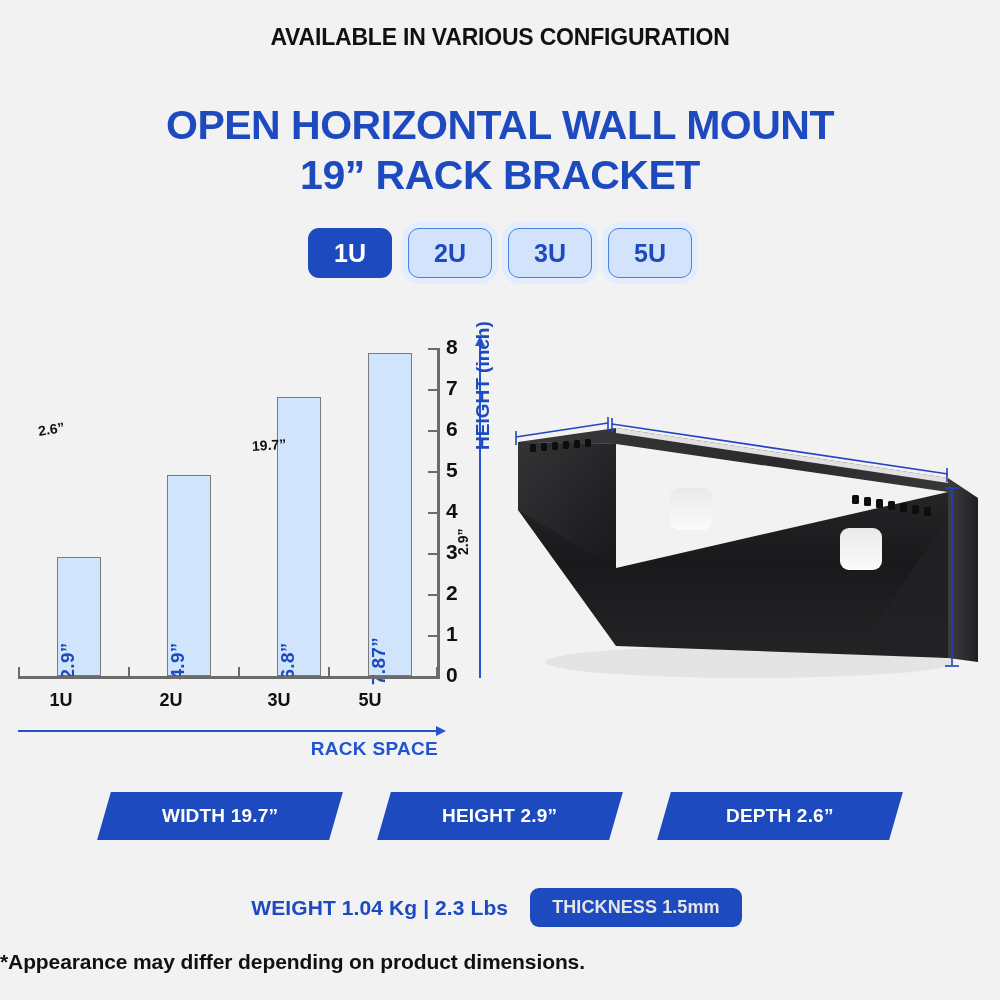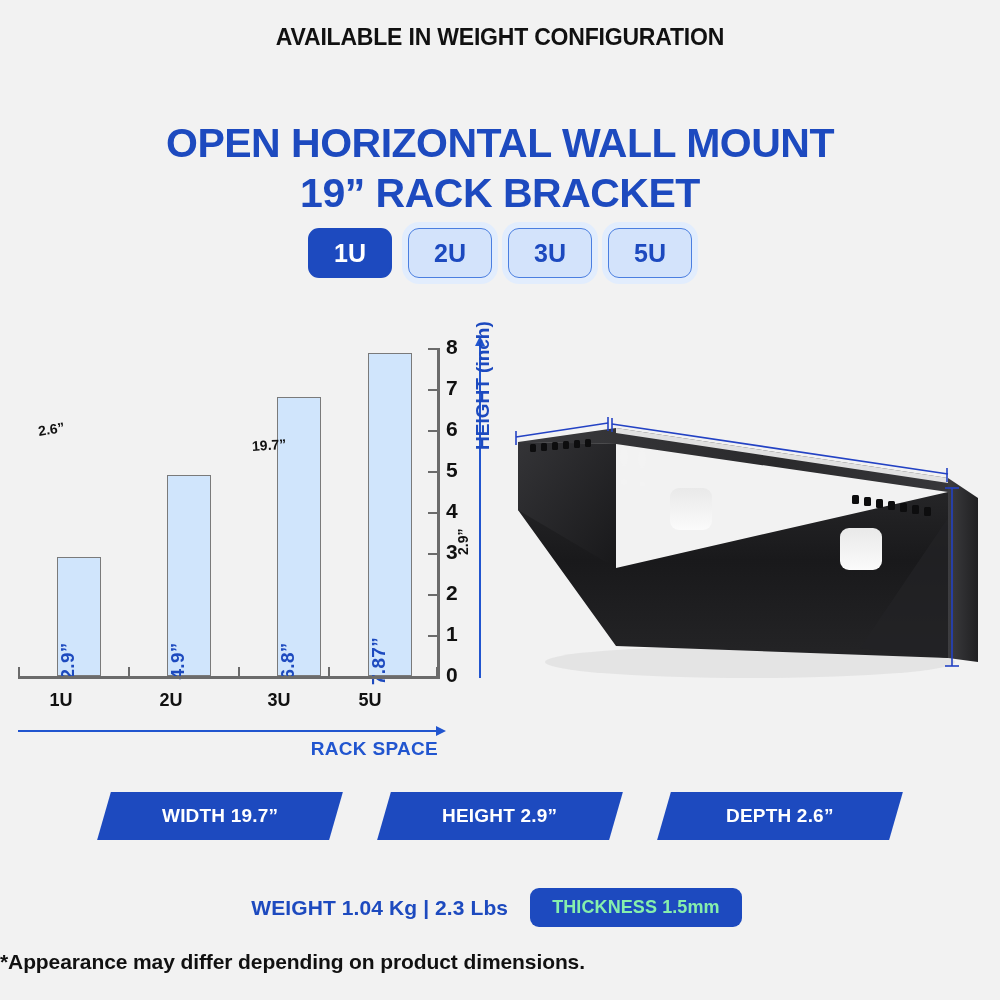"AVAILABLE IN WEIGHT CONFIGURATION" div.eyebrow { text: WEIGHT -> VARIOUS }
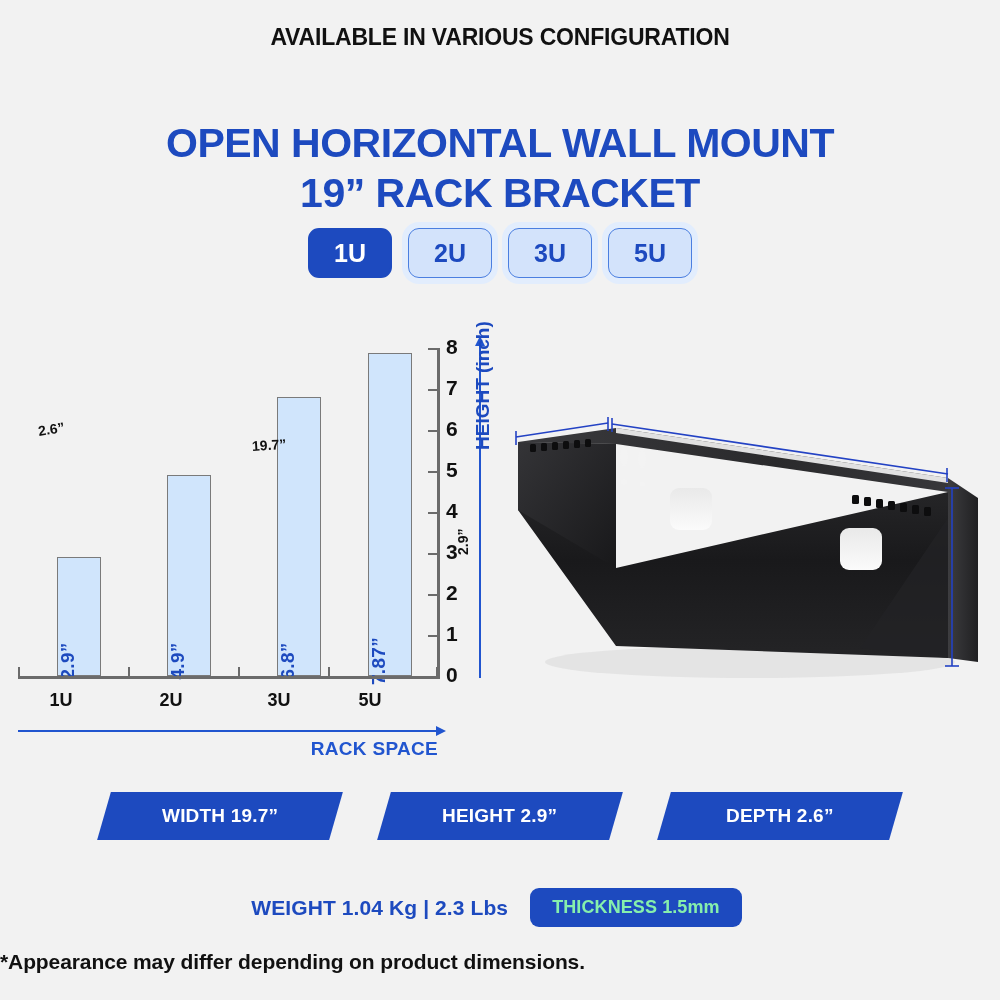"OPEN HORIZONTAL WALL MOUNT" .title { margin-top: 18px -> none }
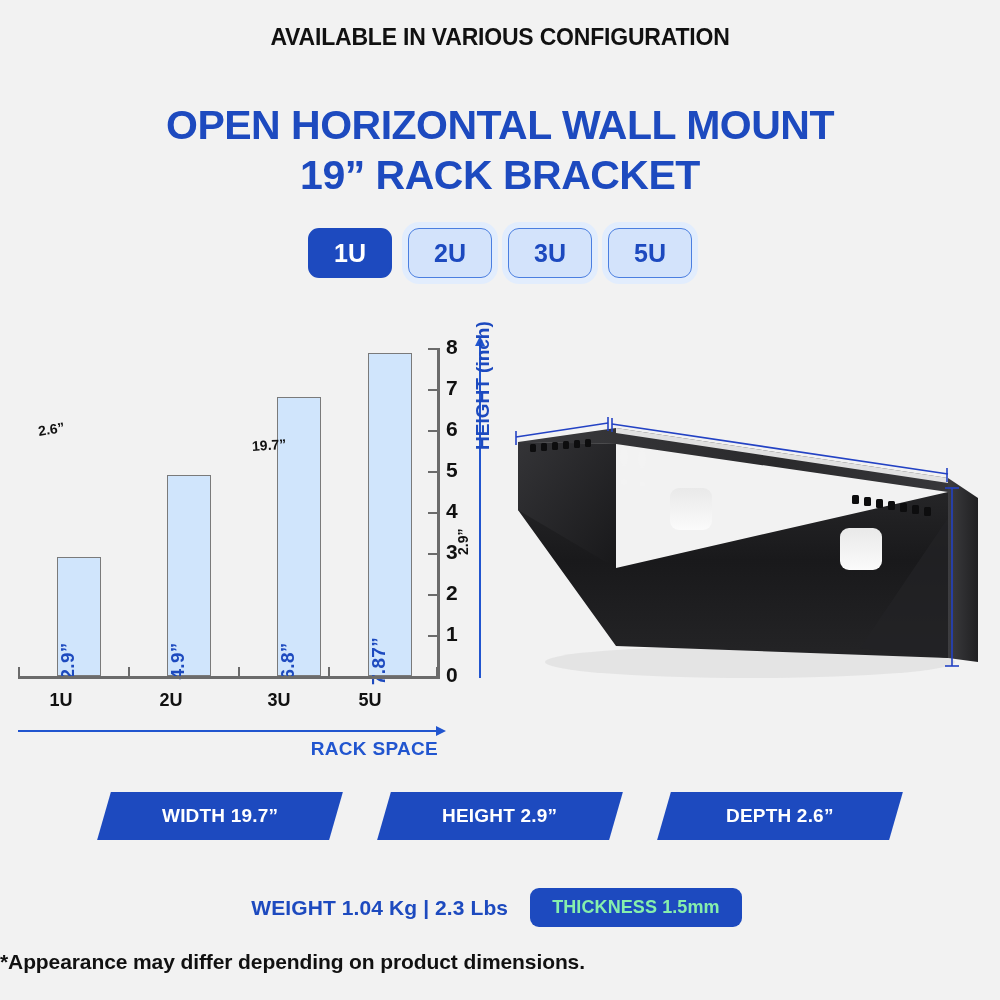"THICKNESS 1.5mm" .thickness-badge { color: #86efac -> #e5e5e5 }
